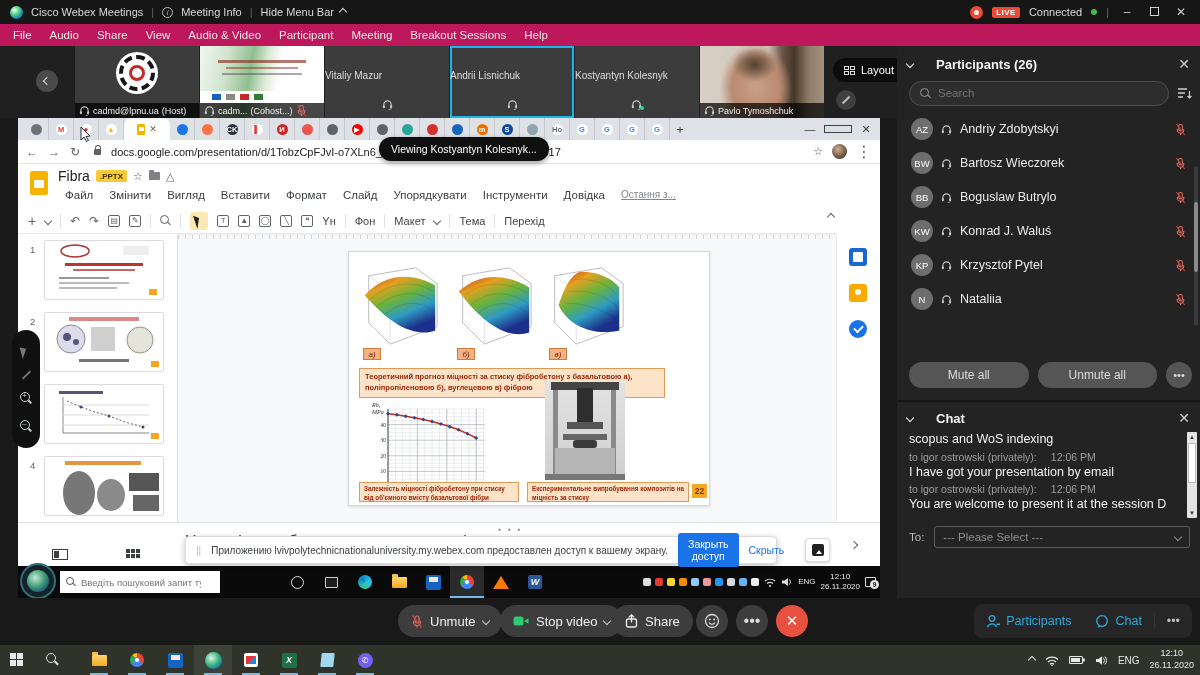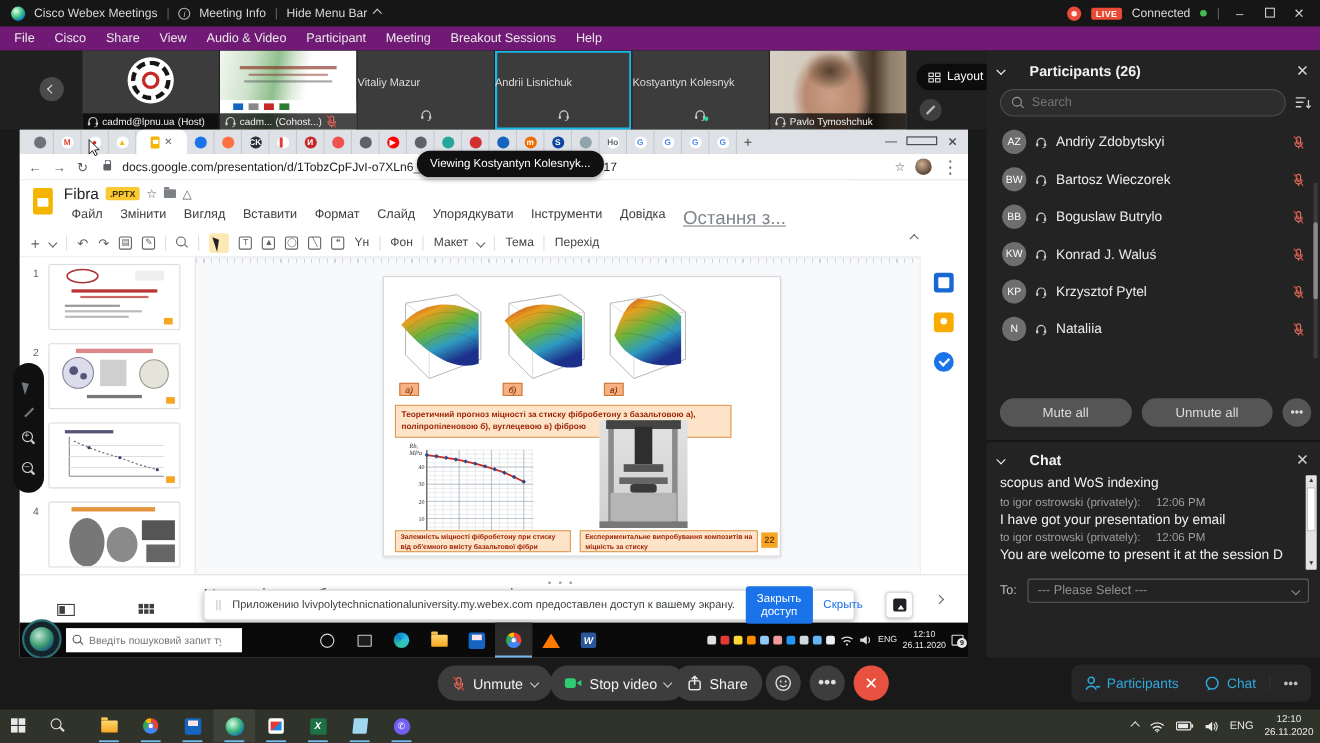"File" #menubar { background: #701a75 -> #be185d }
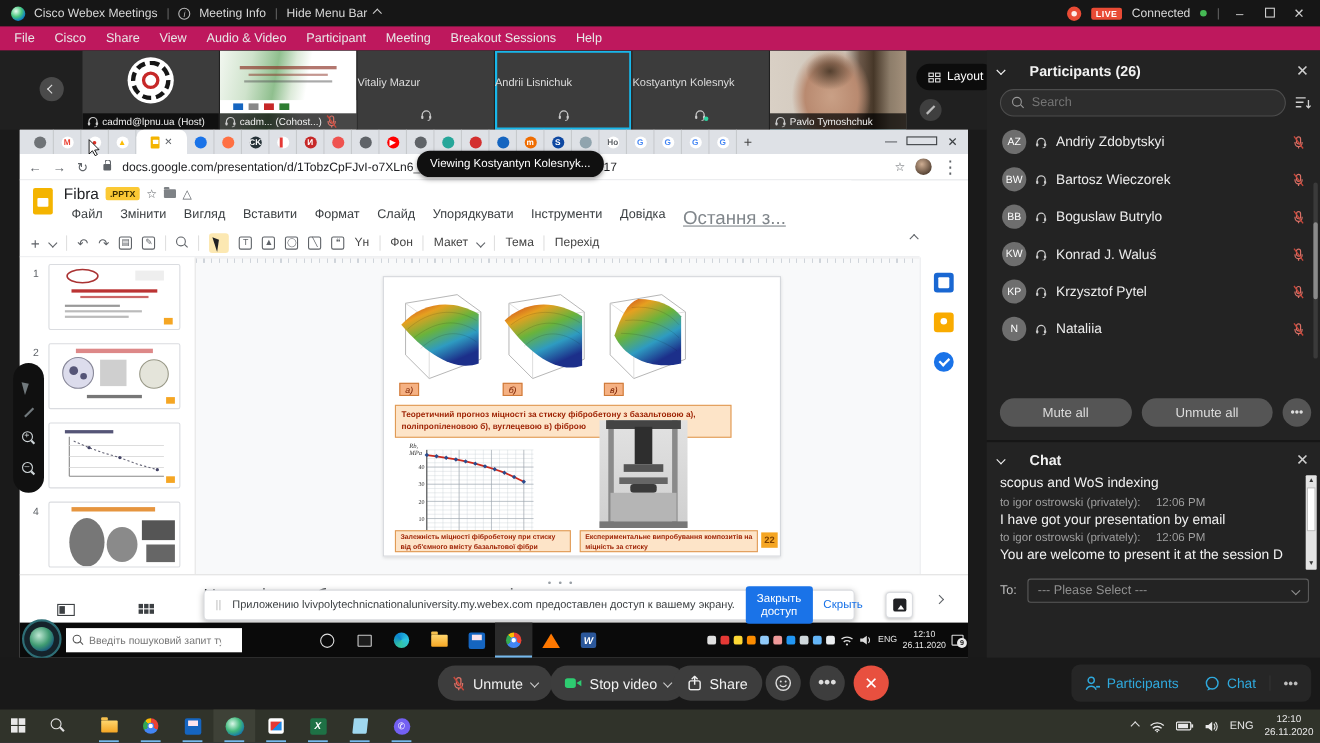"Cisco" span.mitem { text: Cisco -> Audio }
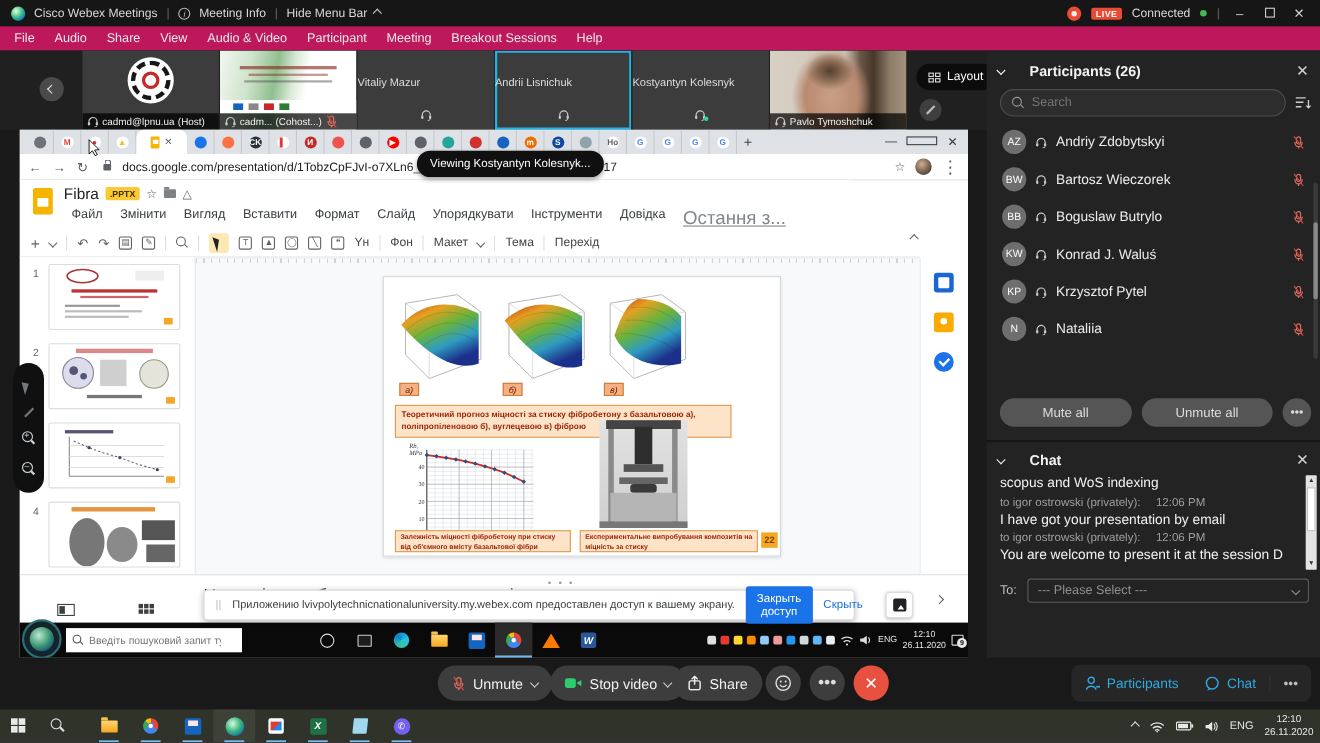"Остання з..." #lastedit { font-size: 17px -> 10px }
